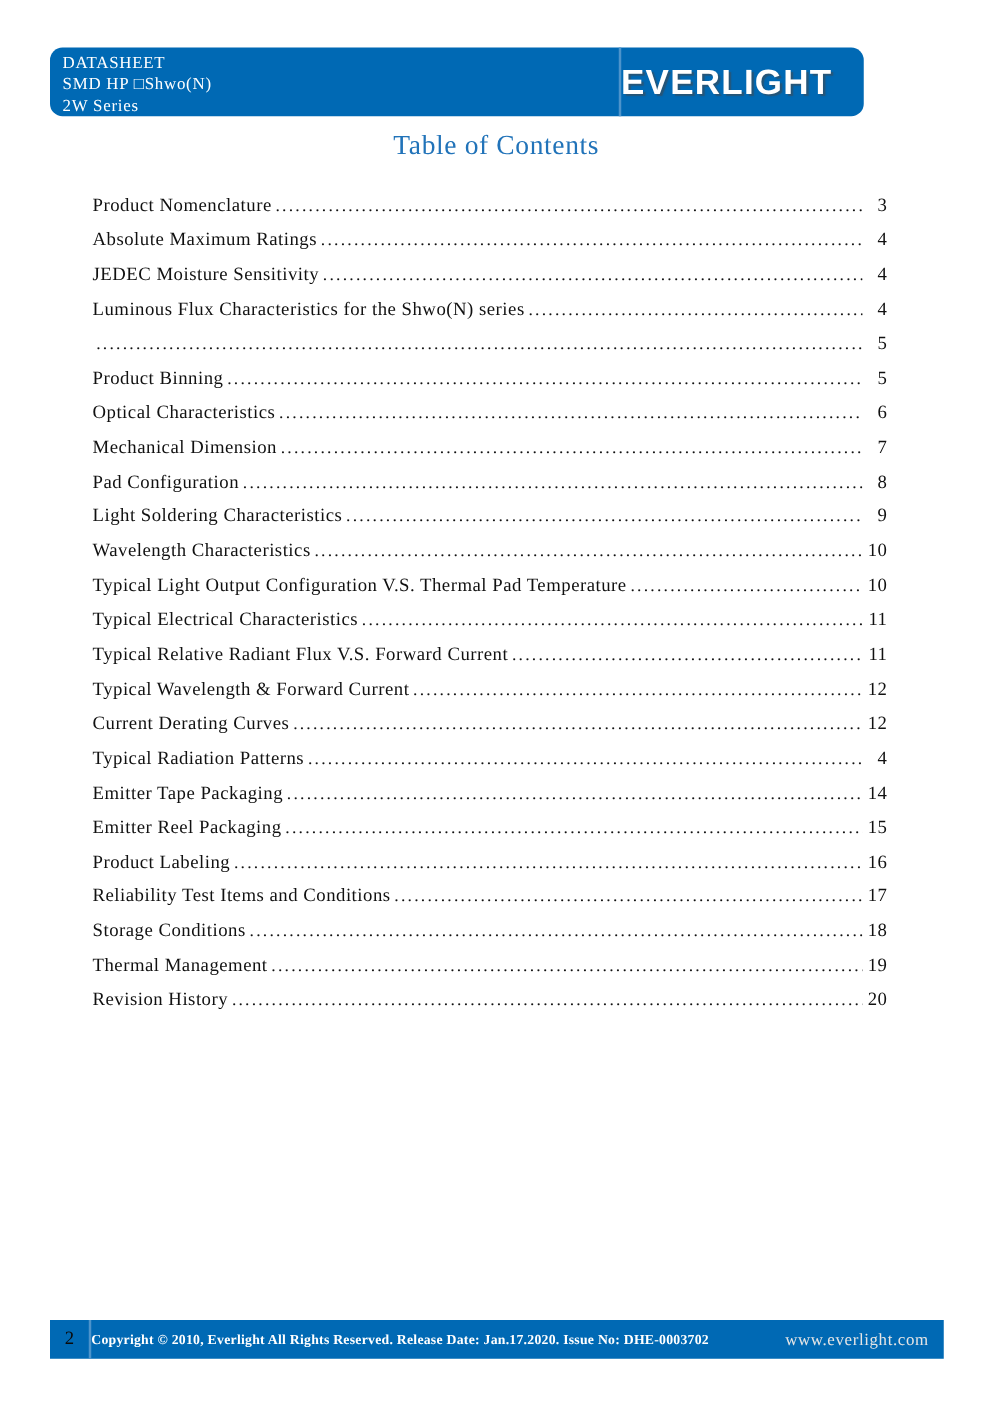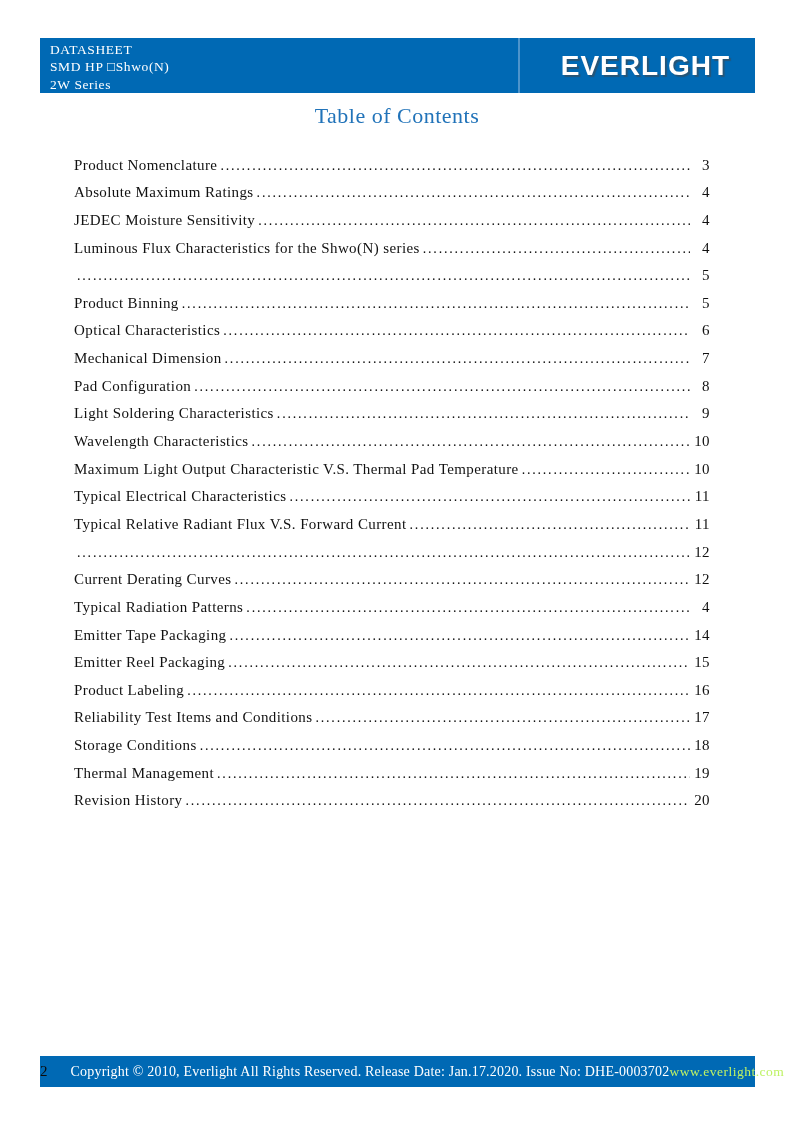"DATASHEET" .header { border-radius: none -> 10px; width: 715px -> 651px }
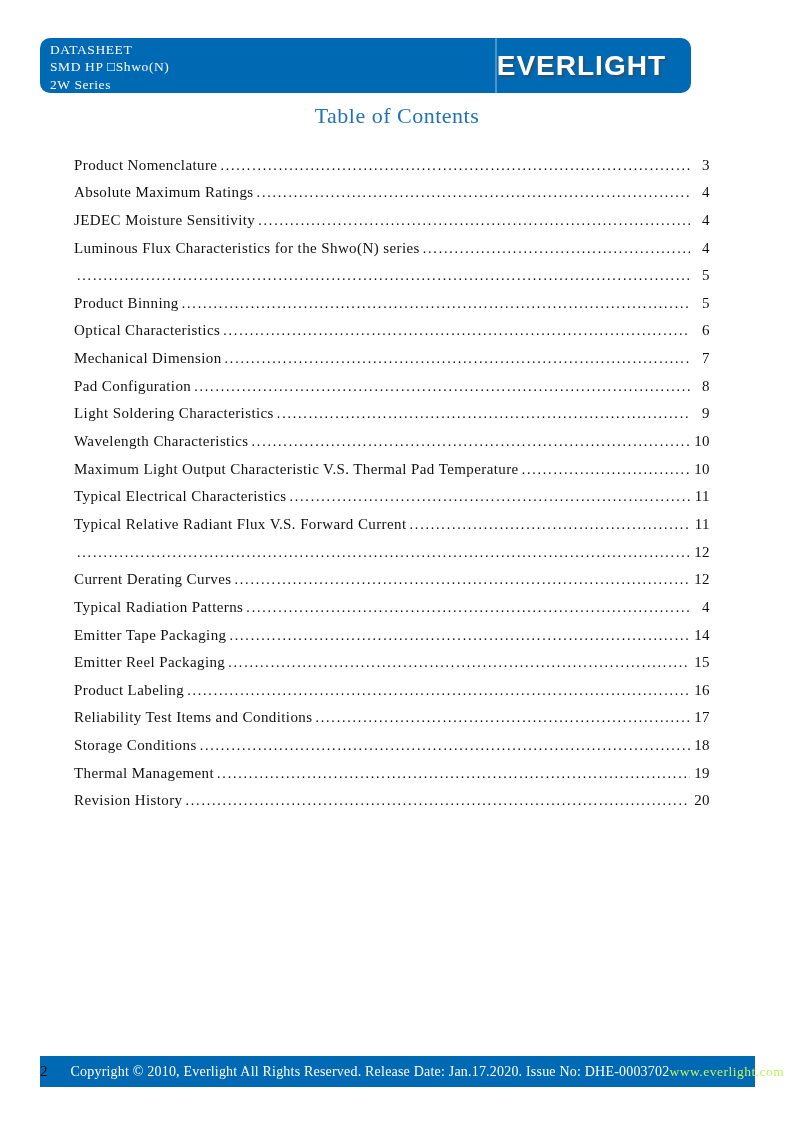"Maximum Light Output Characteristic V.S." span.toc-label { text: Maximum Light Output Characteristic -> Typical Light Output Configuration }
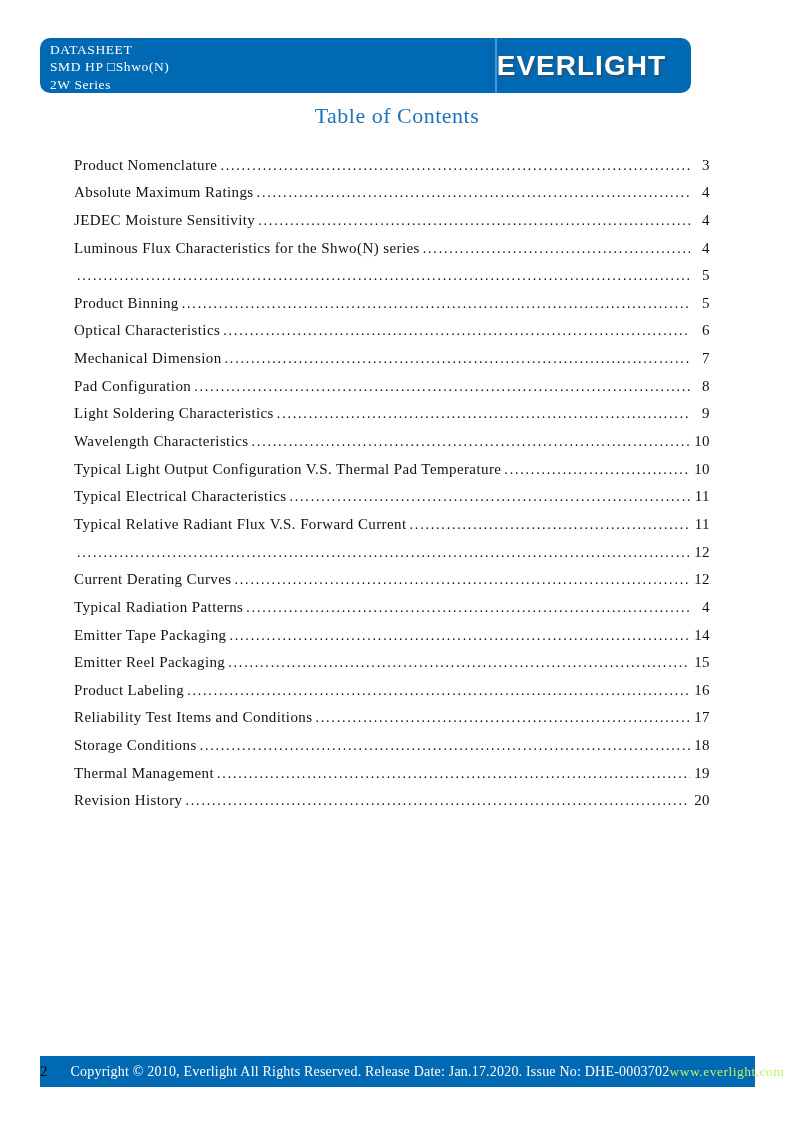"Typical Wavelength & Forward Current" span.toc-label { html: none -> <span>Typical Wavelength &amp; Forward Current</span> }
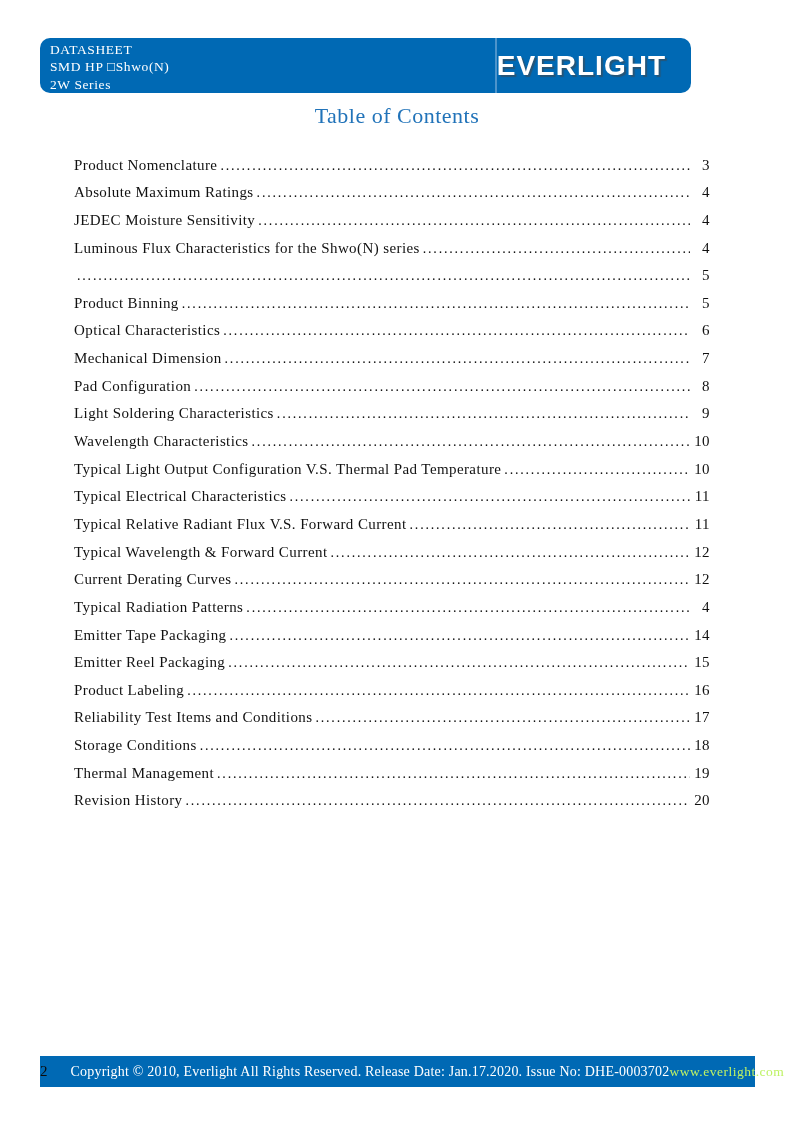"Copyright © 2010, Everlight All" .footer-copy { font-size: 14px -> 11px; font-weight: none -> bold; padding-left: 23px -> 0 }
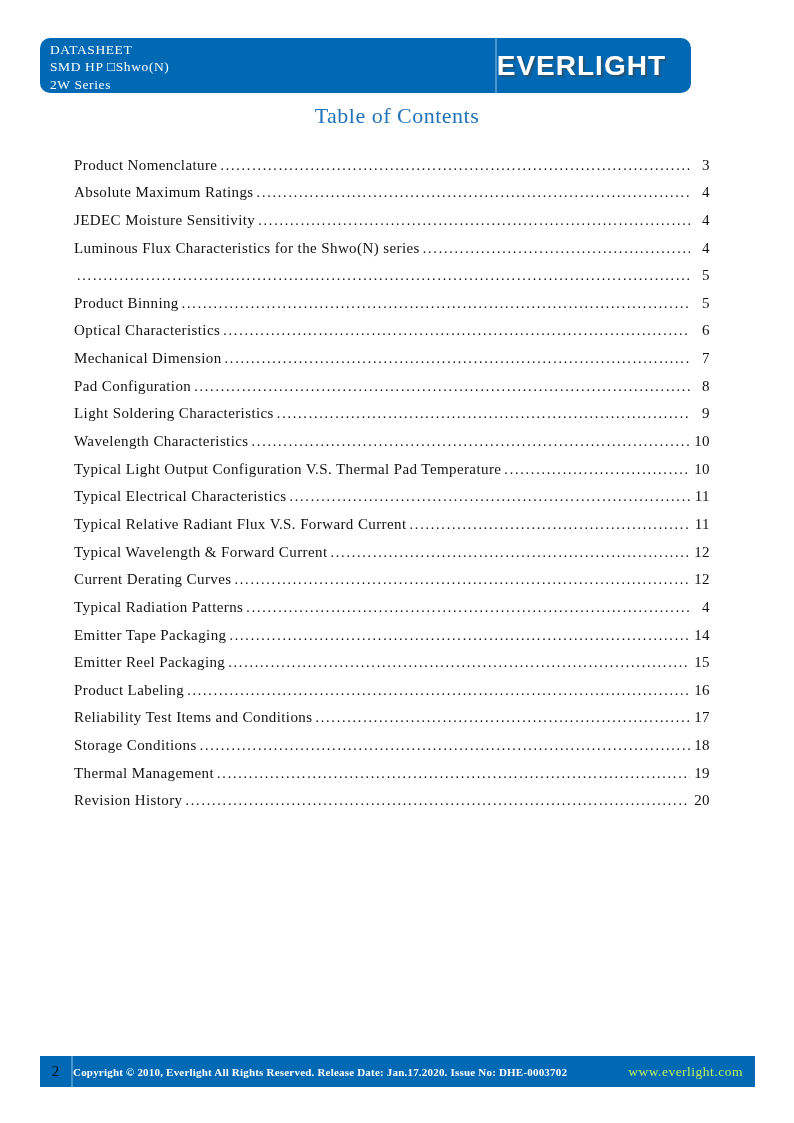"www.everlight.com" .footer-site { color: #bef264 -> #e5e5e5 }
